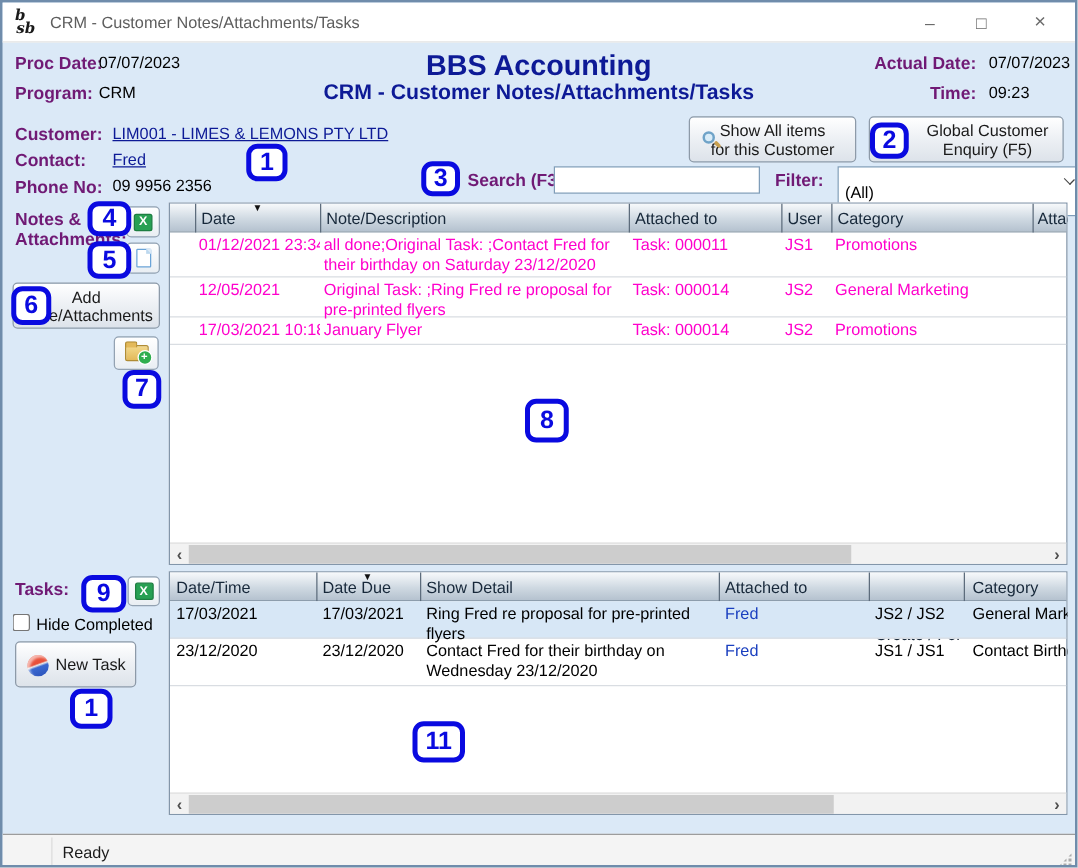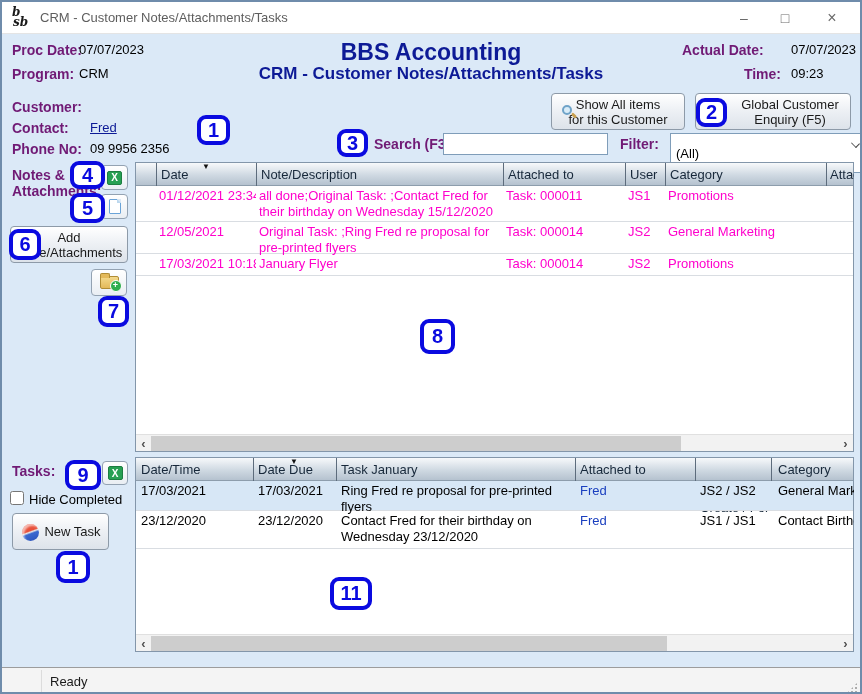"Actual Date:" div.abs { text-align: left -> right }
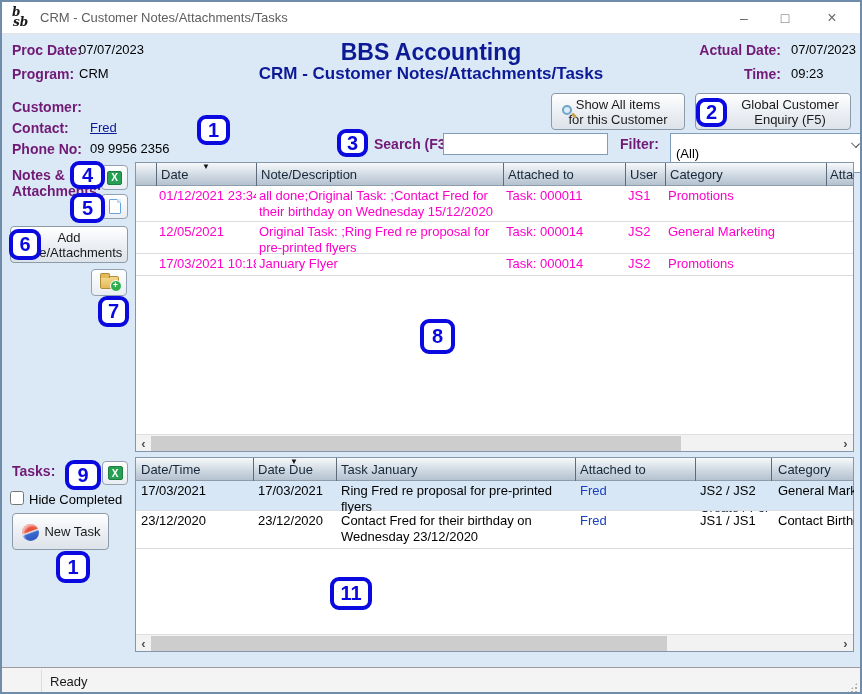"LIM001 - LIMES & LEMONS" a.abs { html: none -> <a>LIM001 - LIMES &amp; LEMONS PTY LTD</a> }
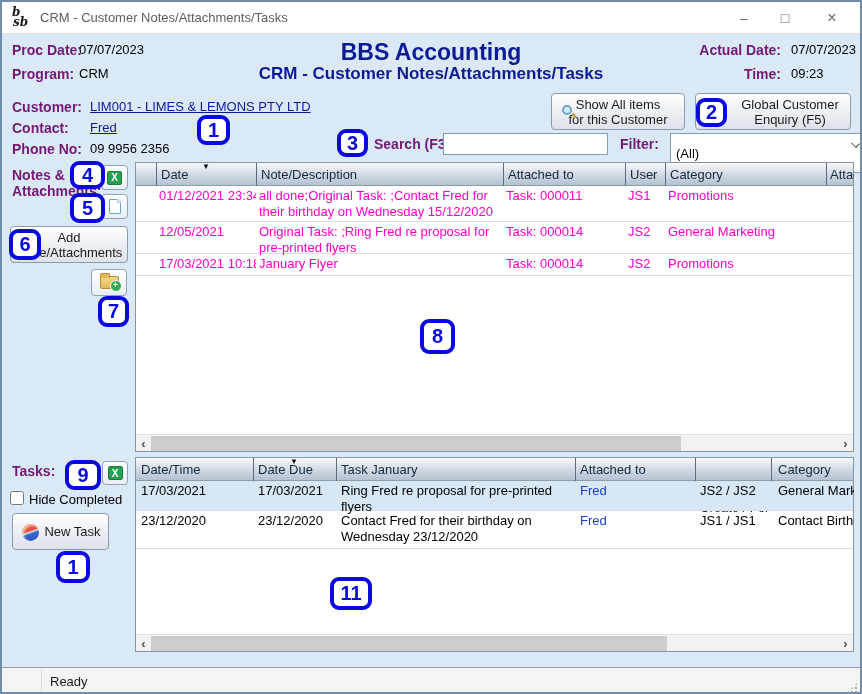"all done;Original Task: ;Contact Fred" div.cell { text: Wednesday 15/12/2020 -> Saturday 23/12/2020 }
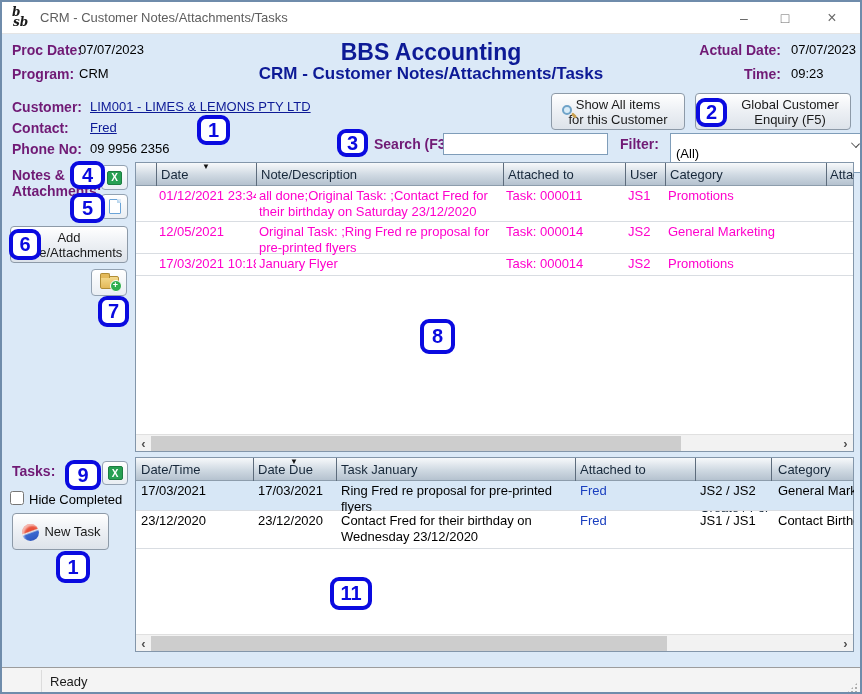"Task January" div.th { text: Task January -> Show Detail }
